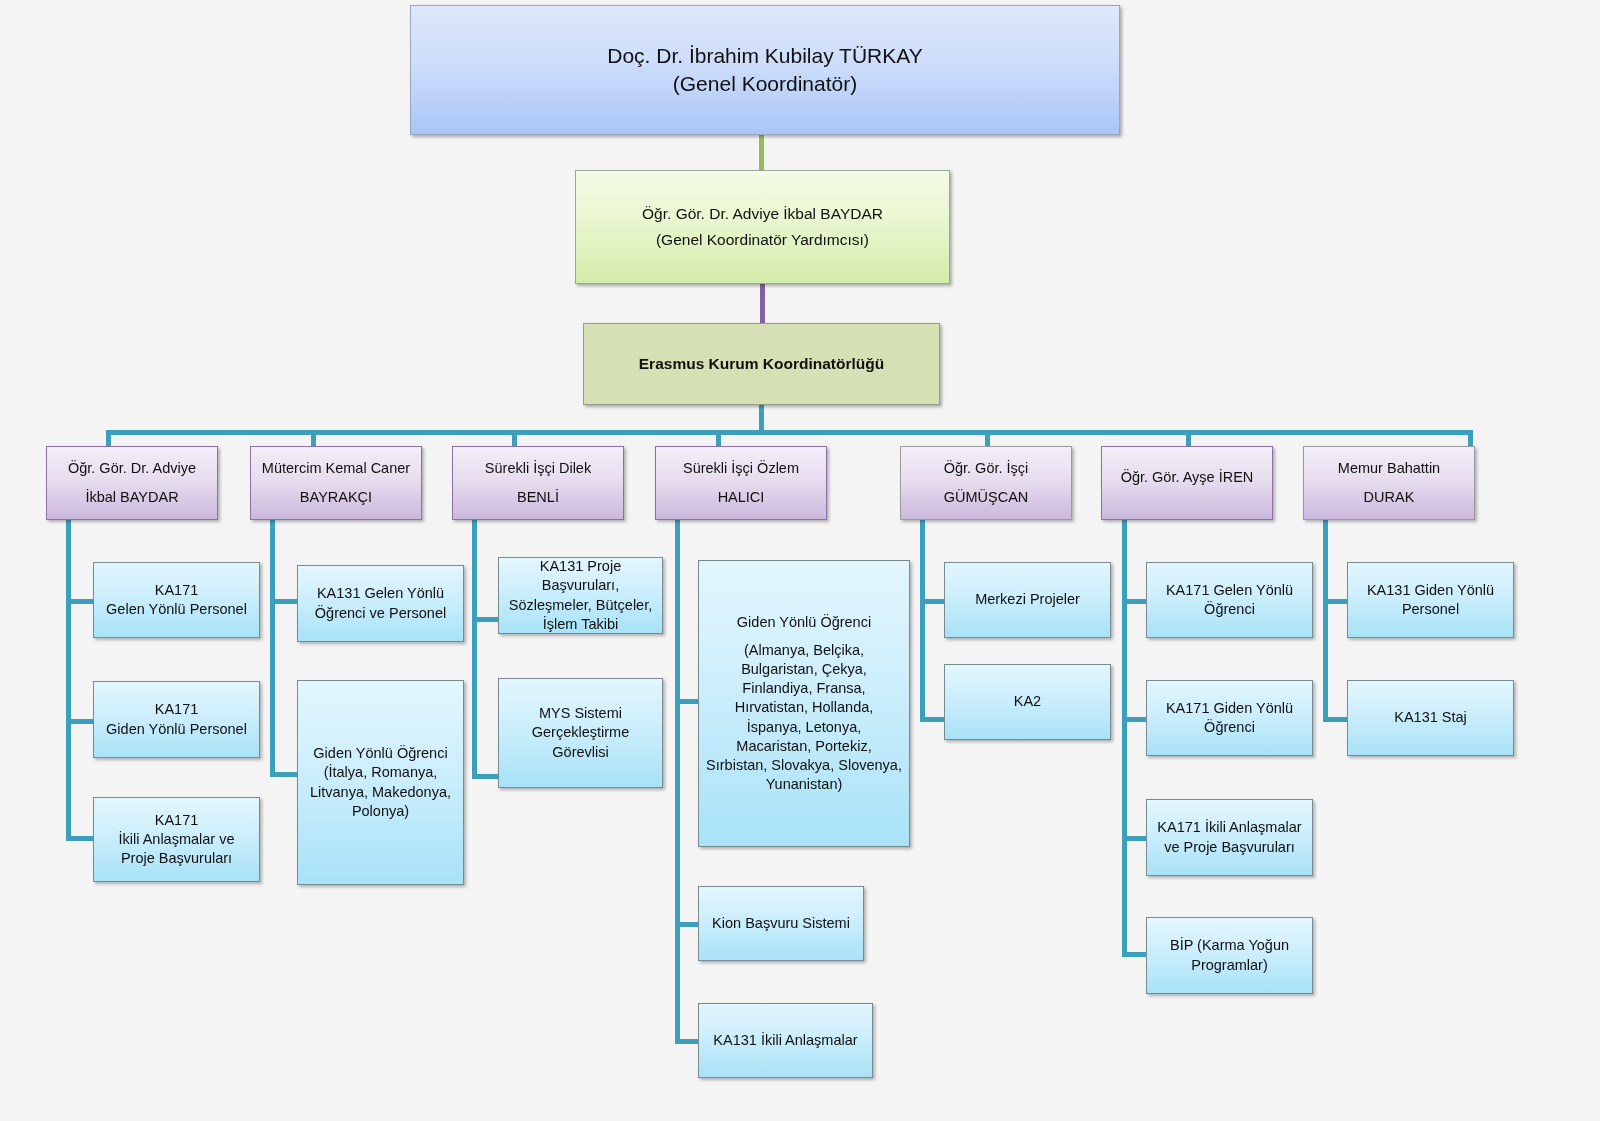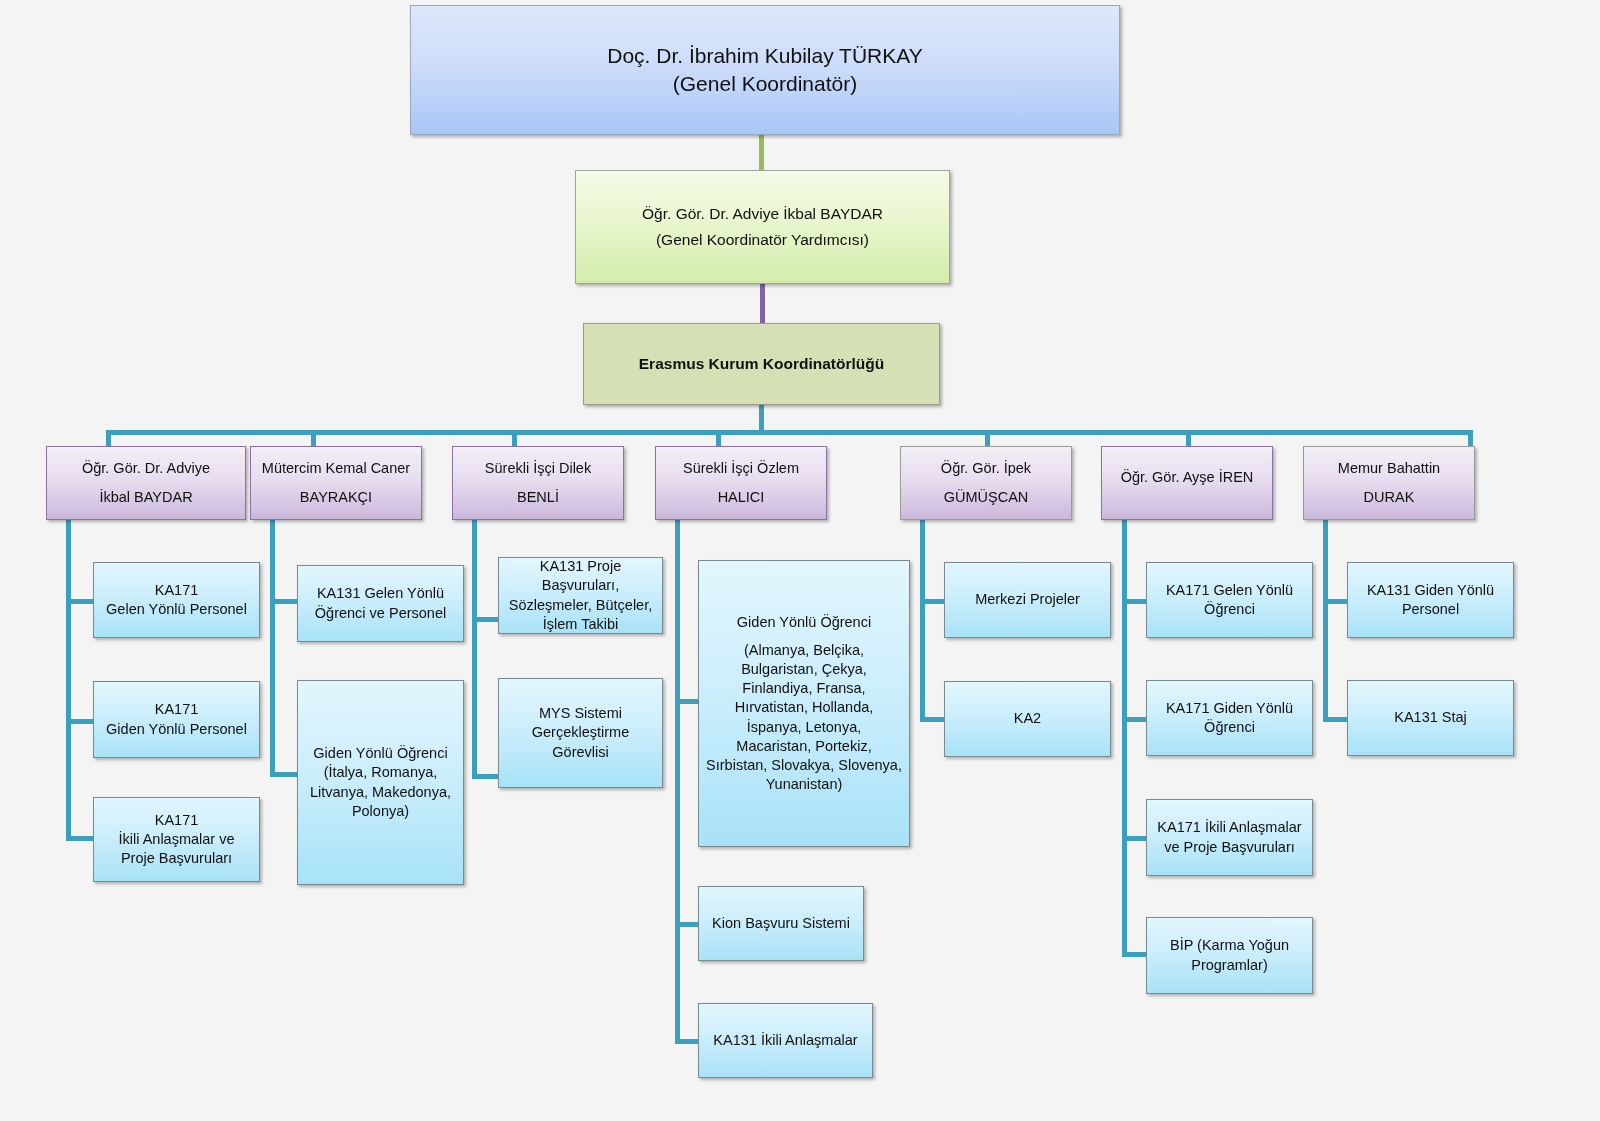"Öğr. Gör. Dr. Adviye" div.node { width: 200px -> 172px }
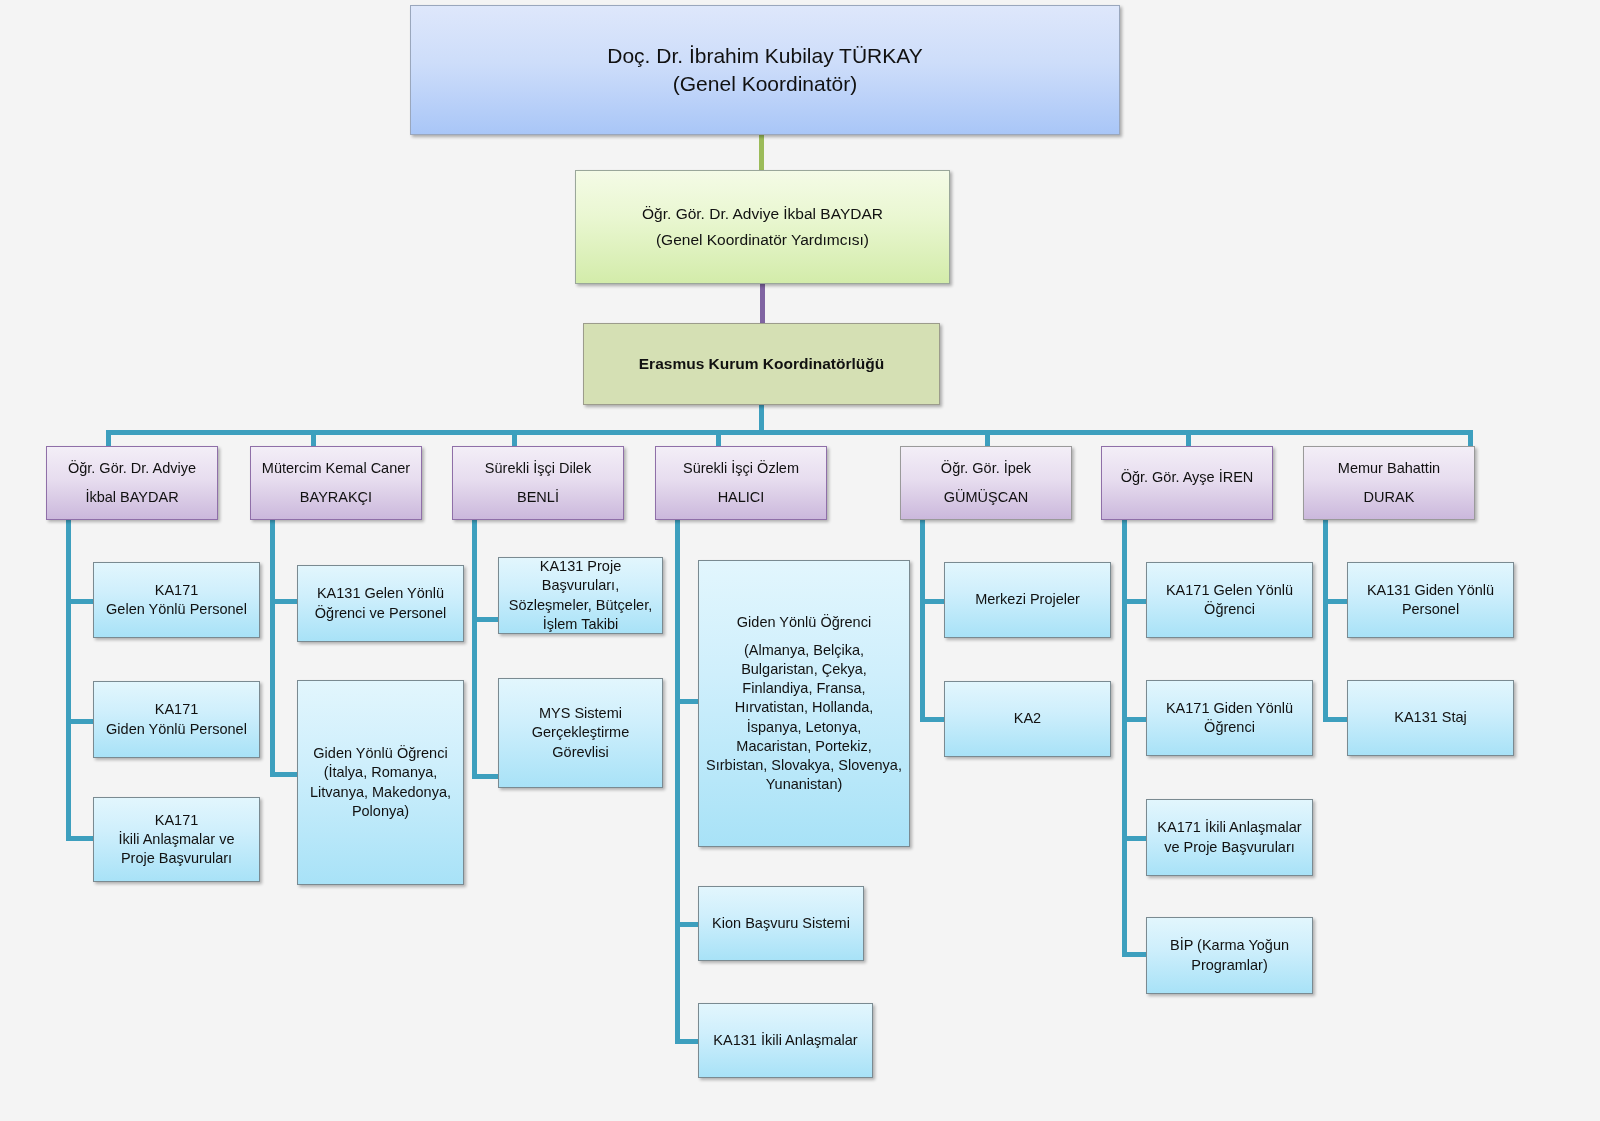"Öğr. Gör. İpek" div.ln { text: İpek -> İşçi }
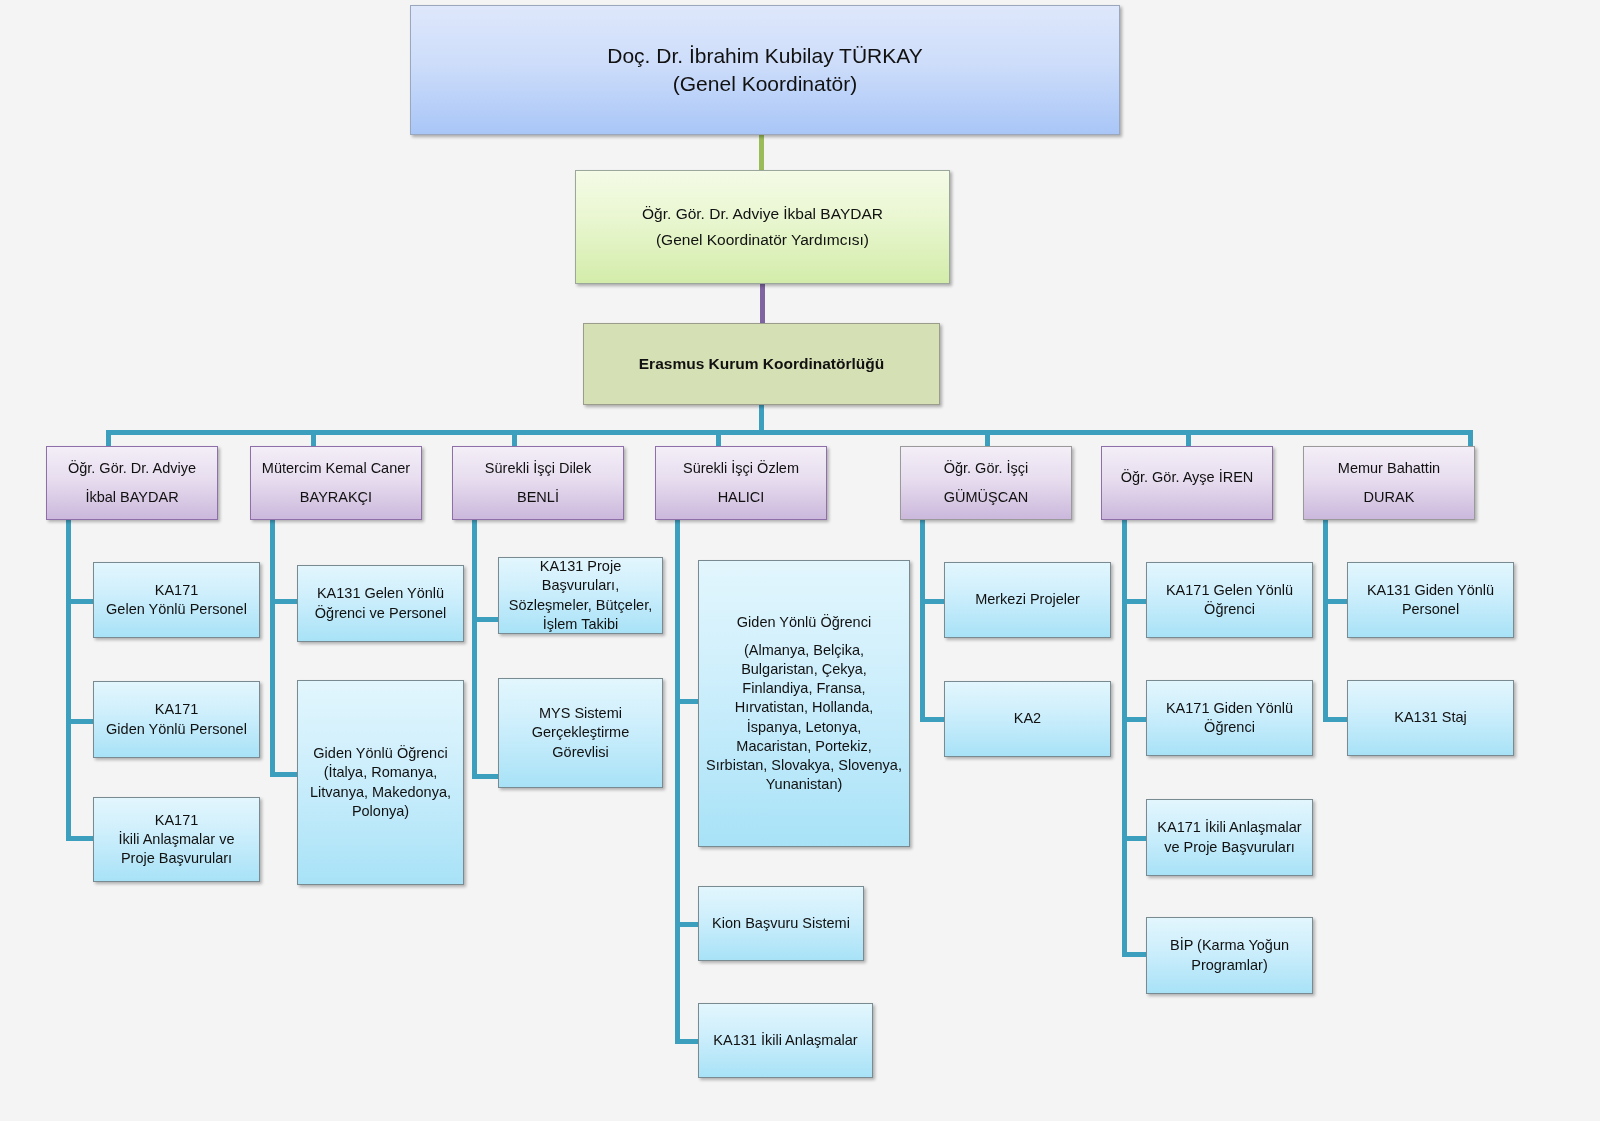"KA2" div.node { top: 681px -> 664px }
